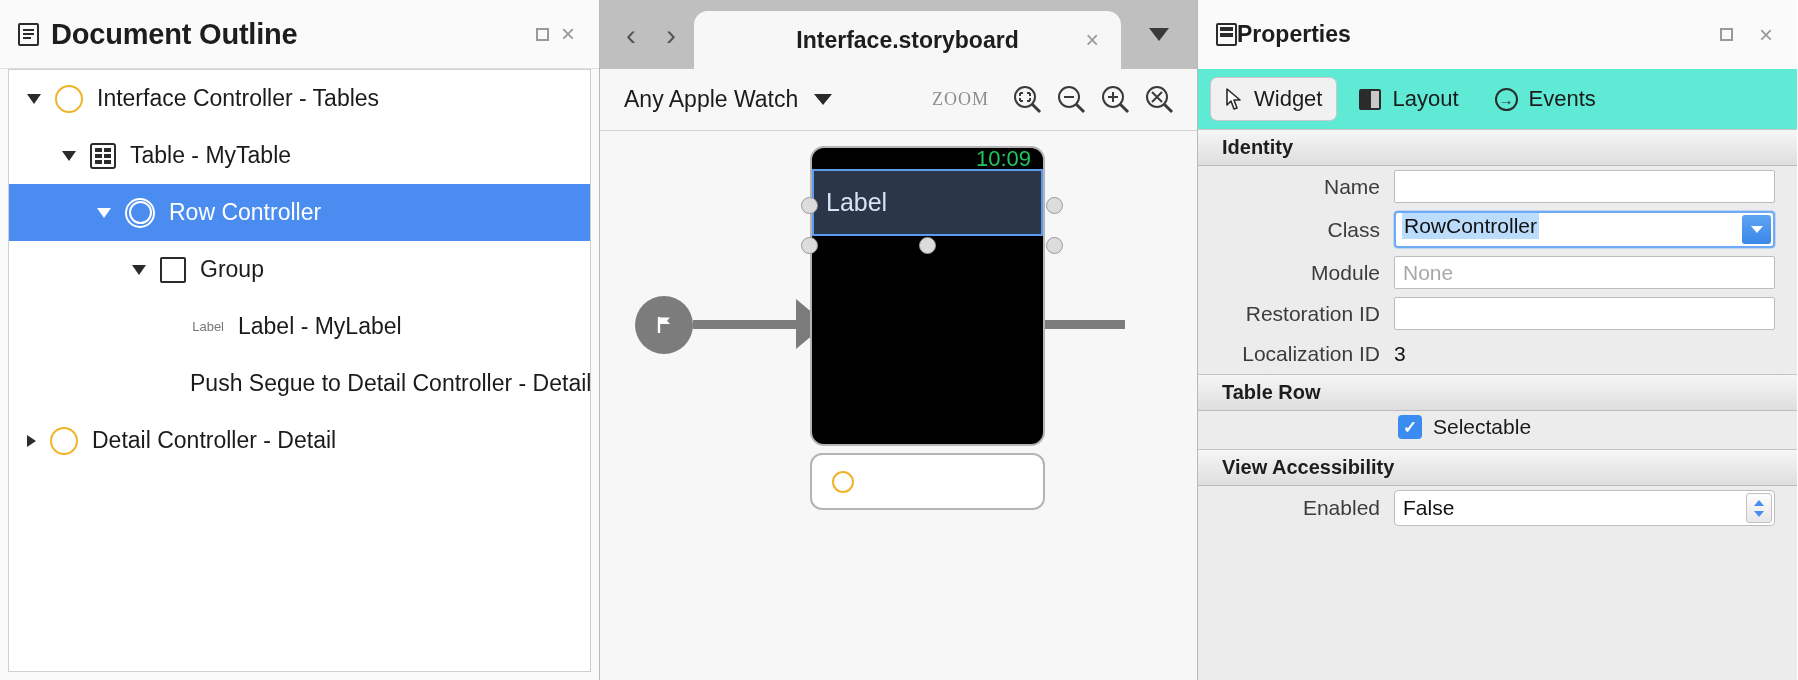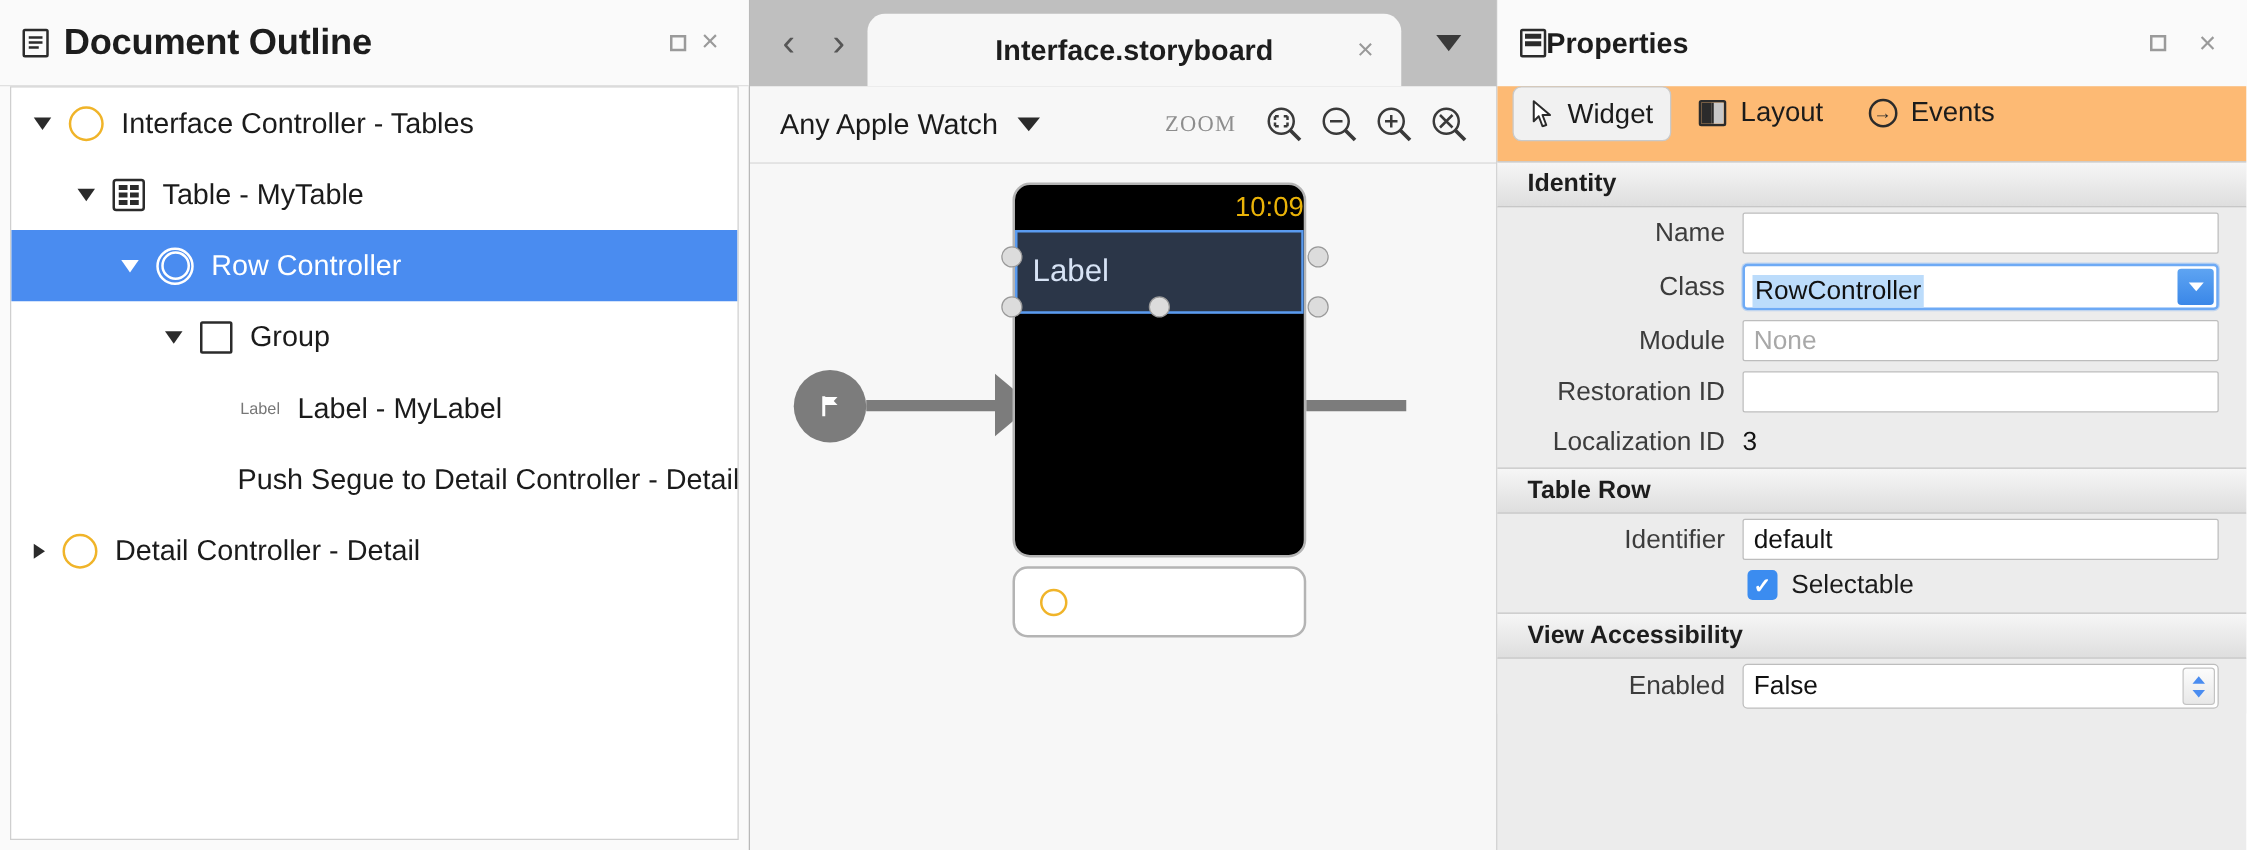"Widget" .tabs-row { align-items: flex-start -> center; background: #fdba74 -> #5eead4 }
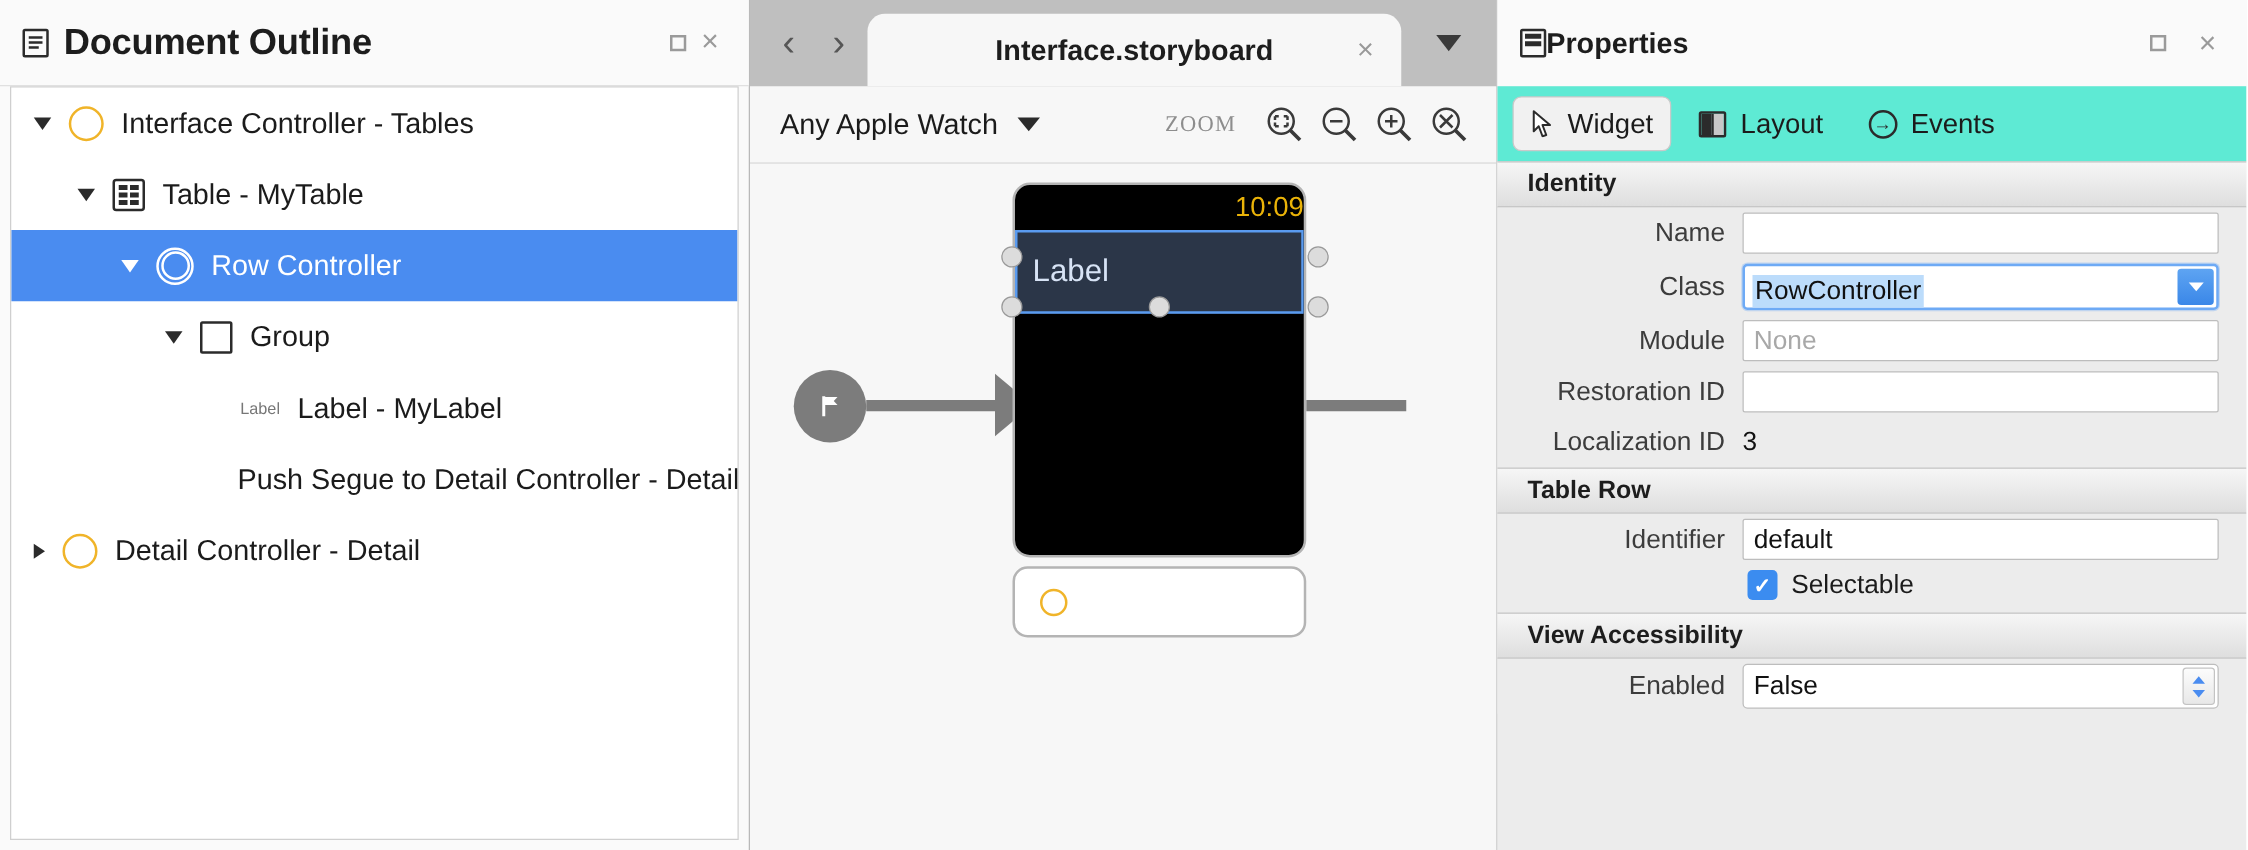"10:09" .watch-status { color: #eab308 -> #22c55e; height: 36px -> 21px; padding-right: none -> 12px }
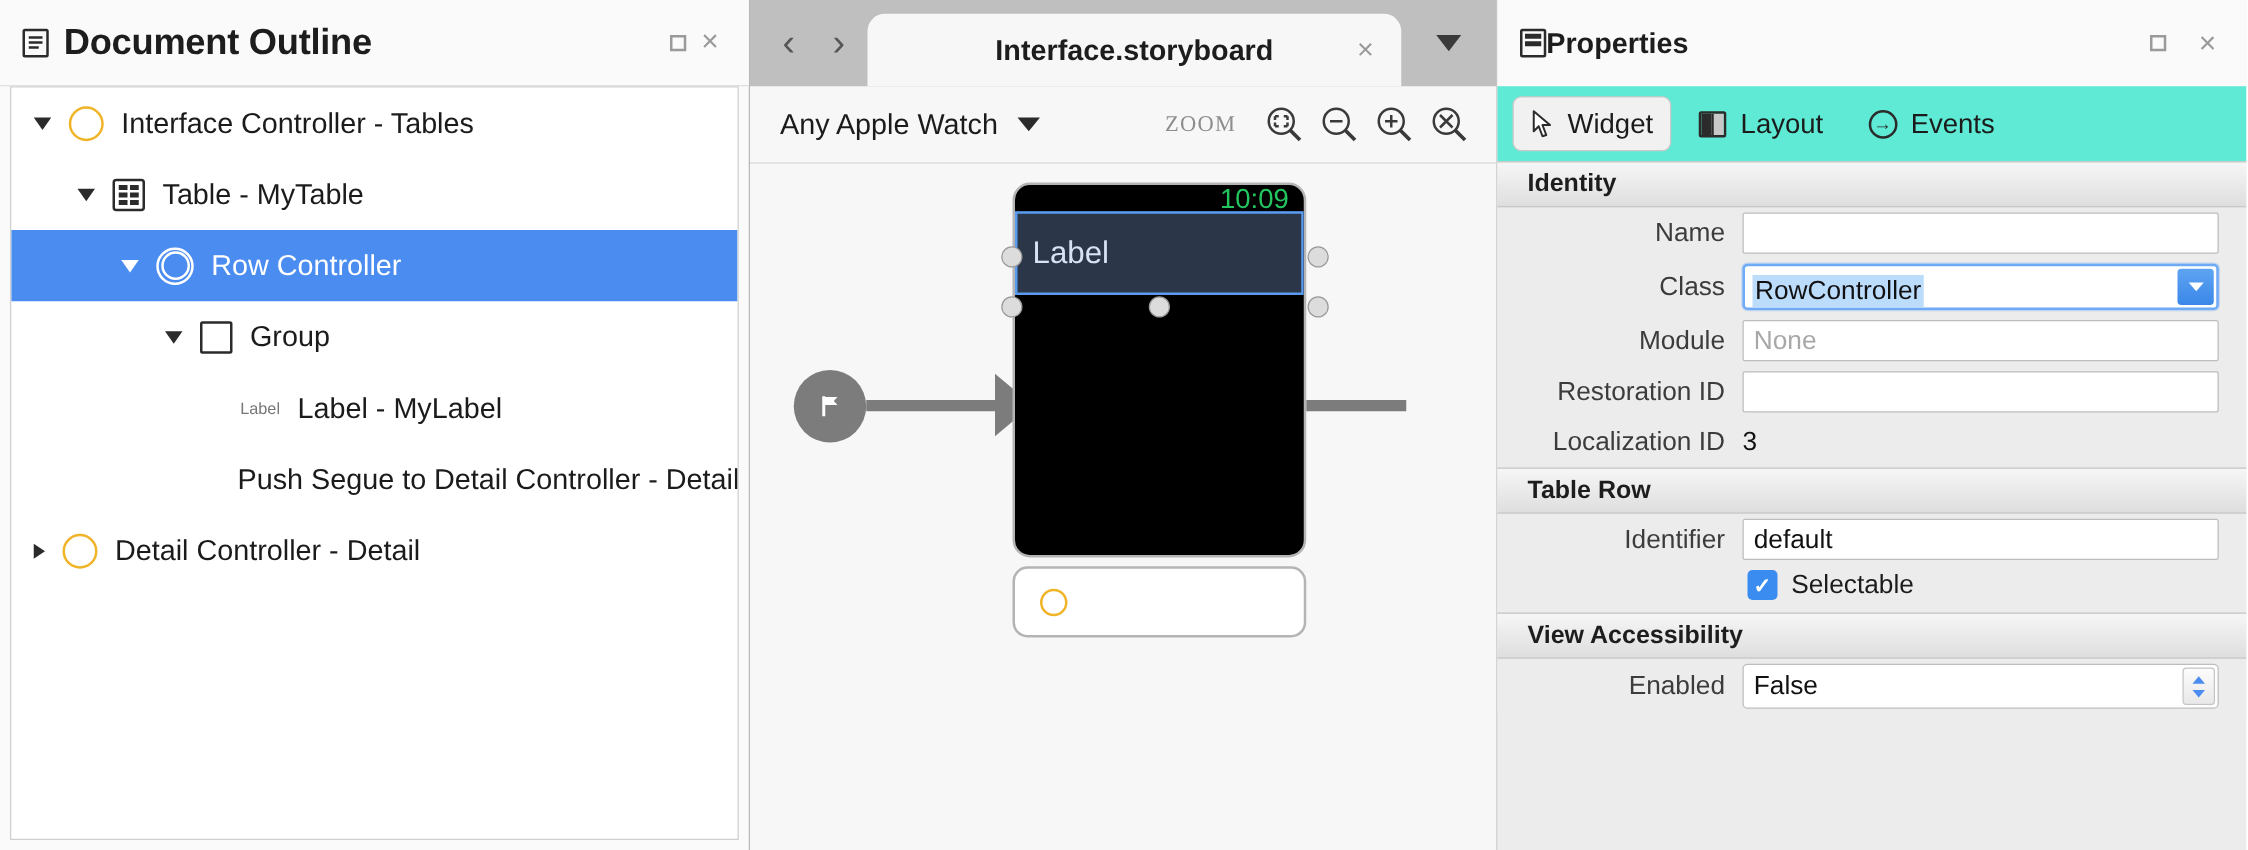"RowController" .combo { align-items: flex-end -> flex-start }
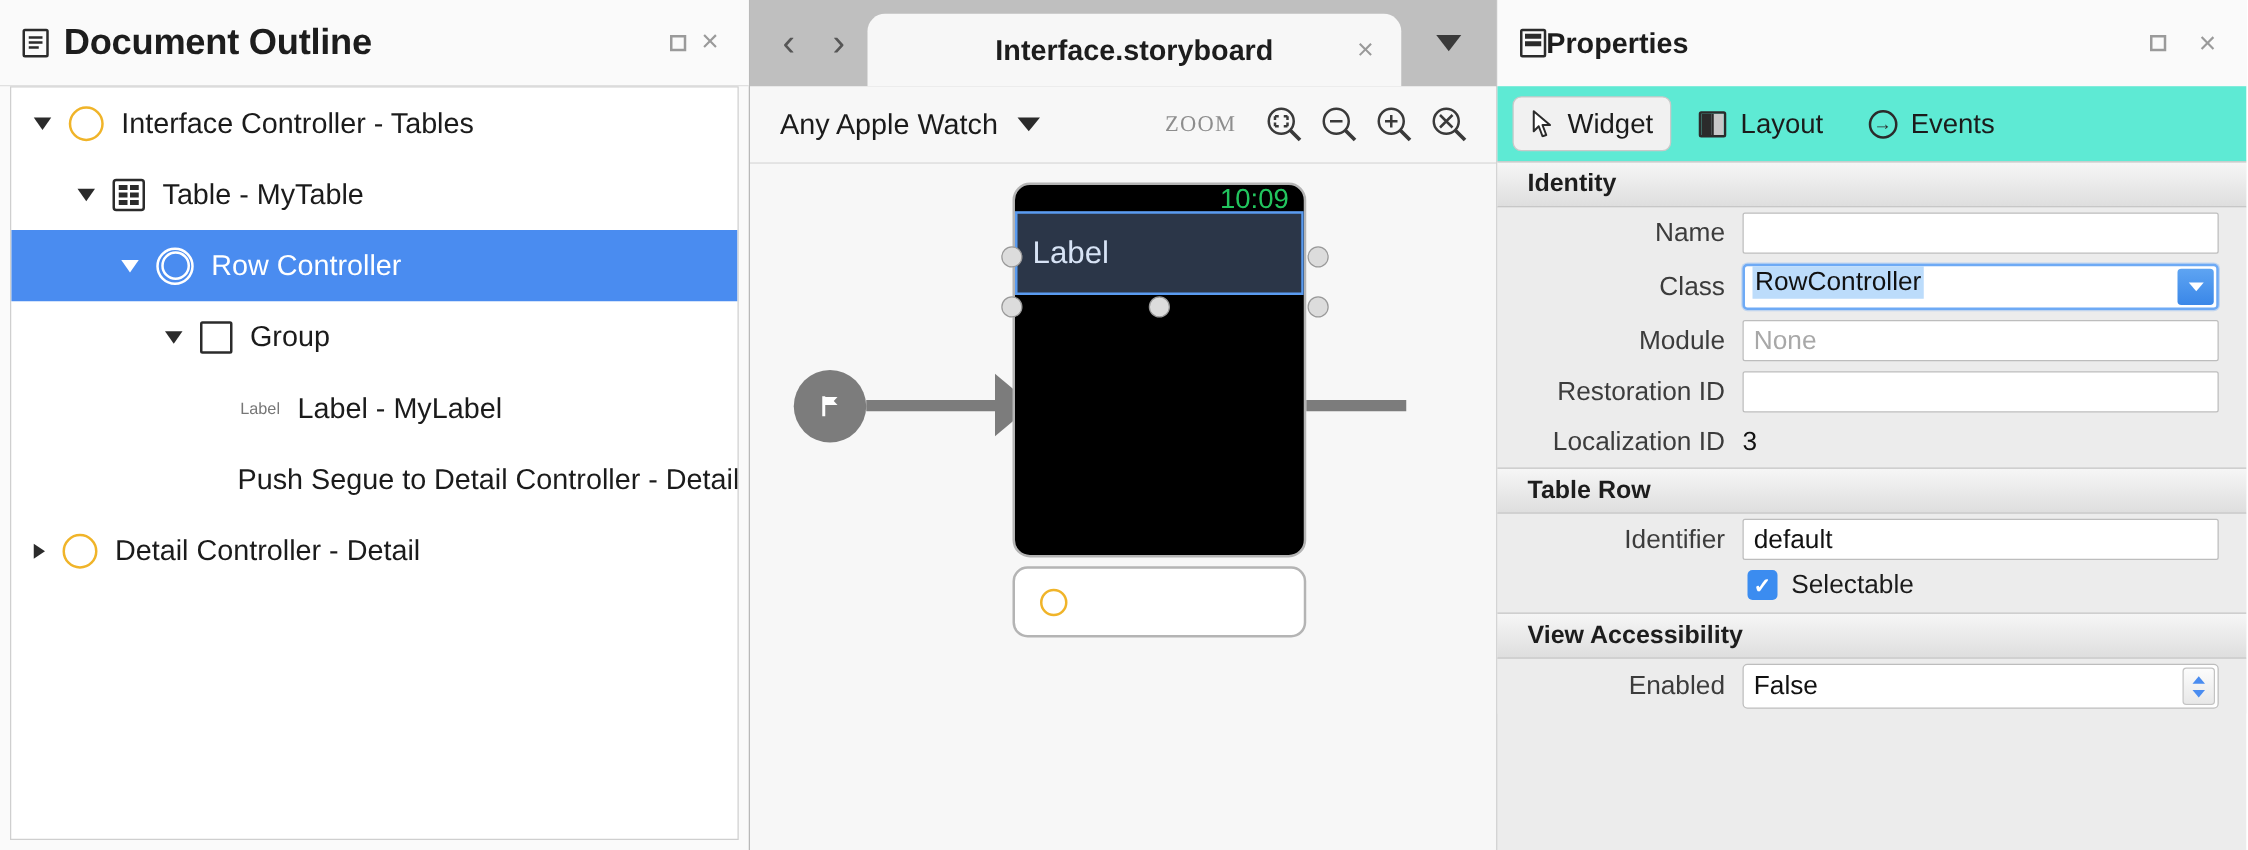"Identifier" div.prow { html: <div> <span>Identifier</span> <span>default</span> </div> -> none }
